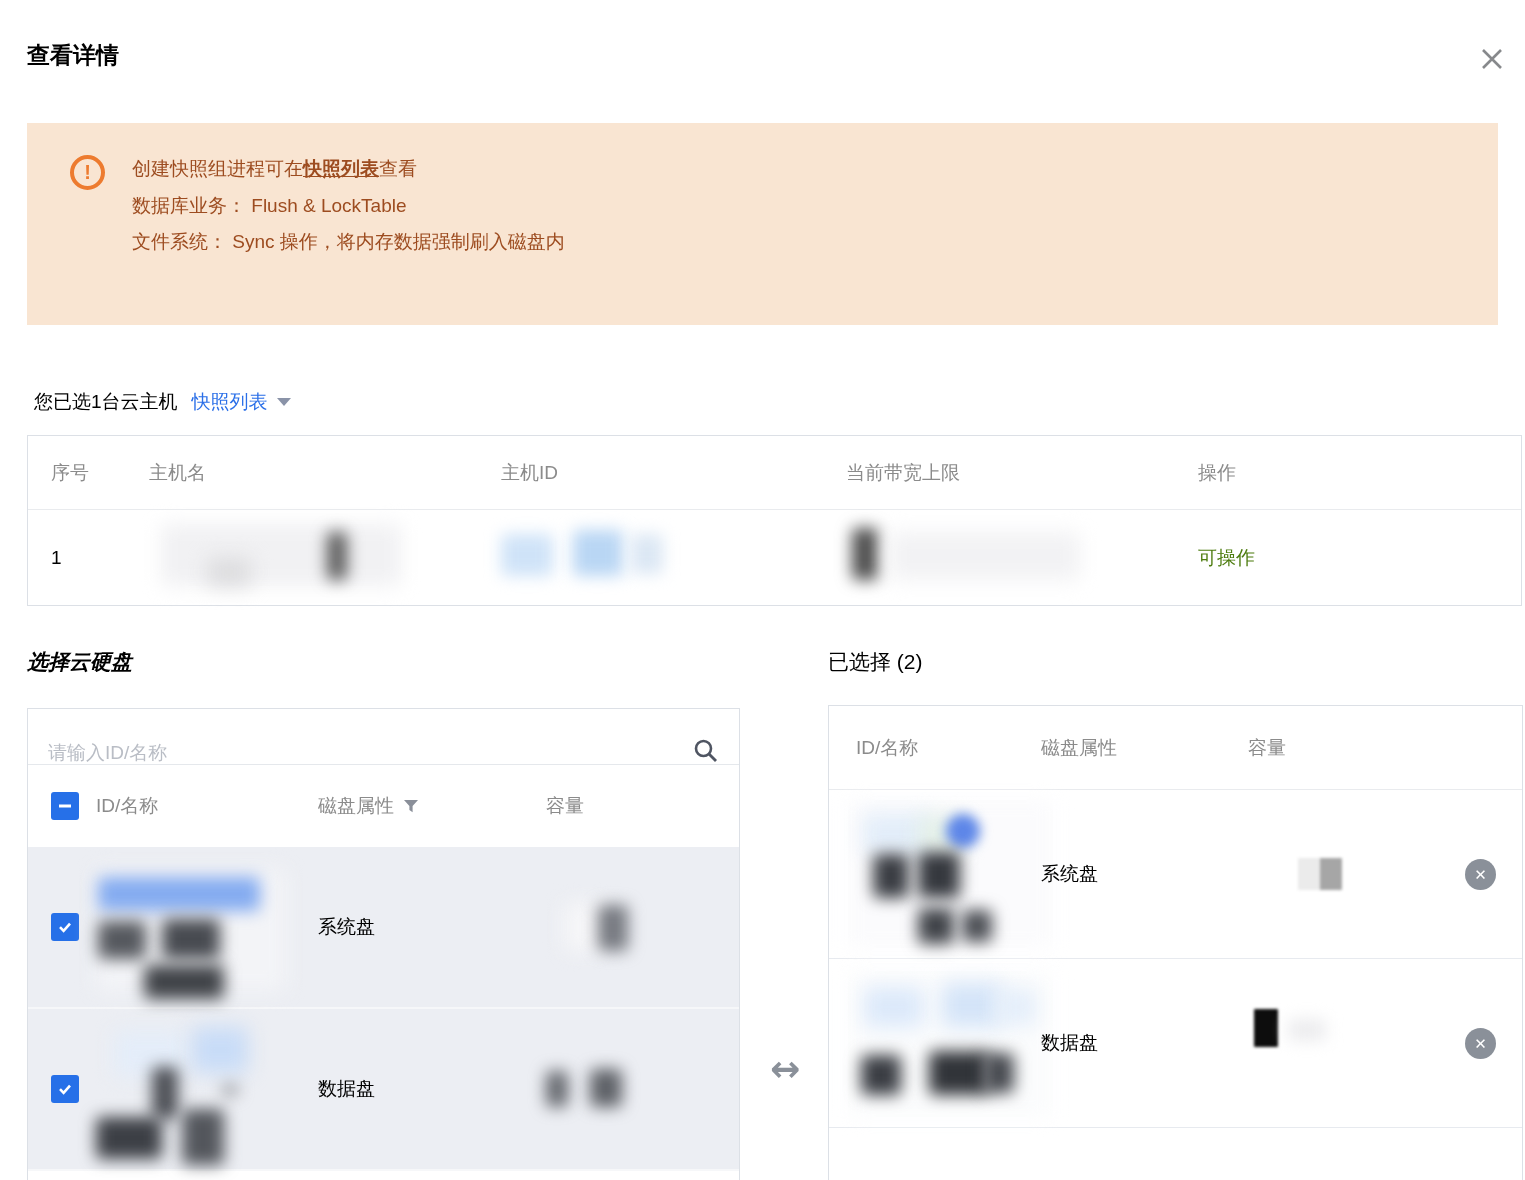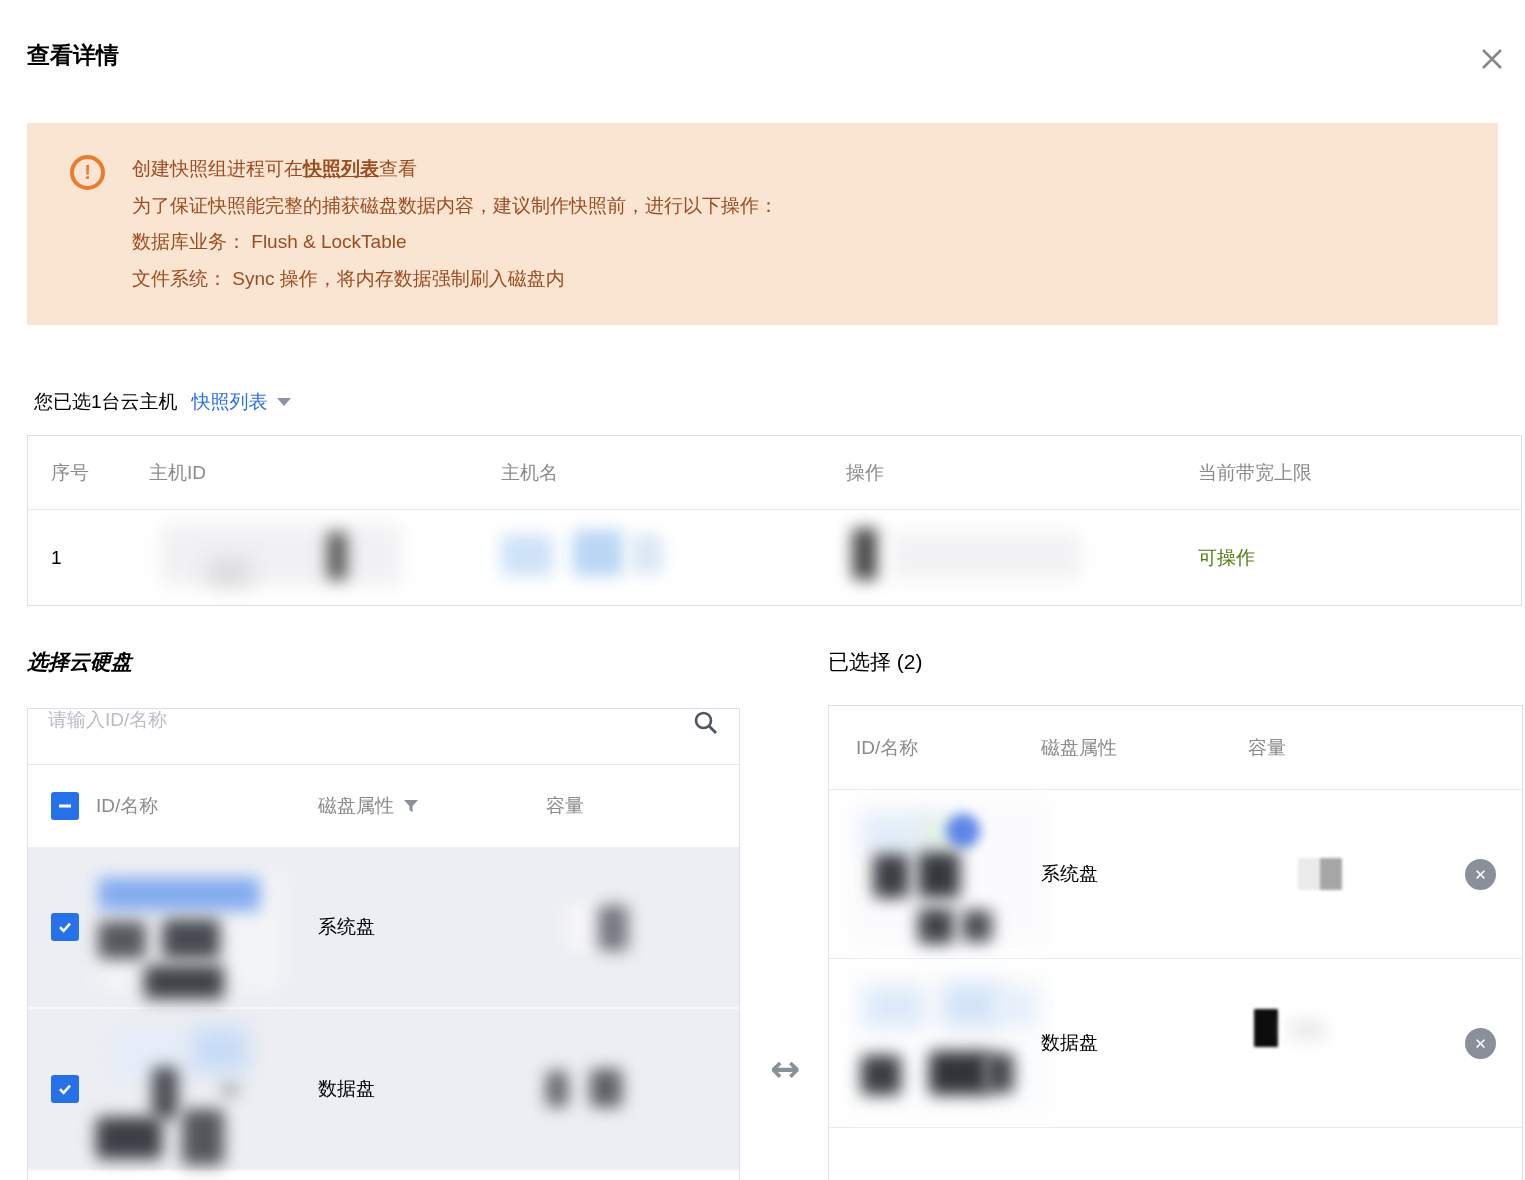"为了保证快照能完整的捕获磁盘数据内容，建议制作快照前，进行以下操作：" div { html: <div>为了保证快照能完整的捕获磁盘数据内容，建议制作快照前，进行以下操作：</div> -> none }
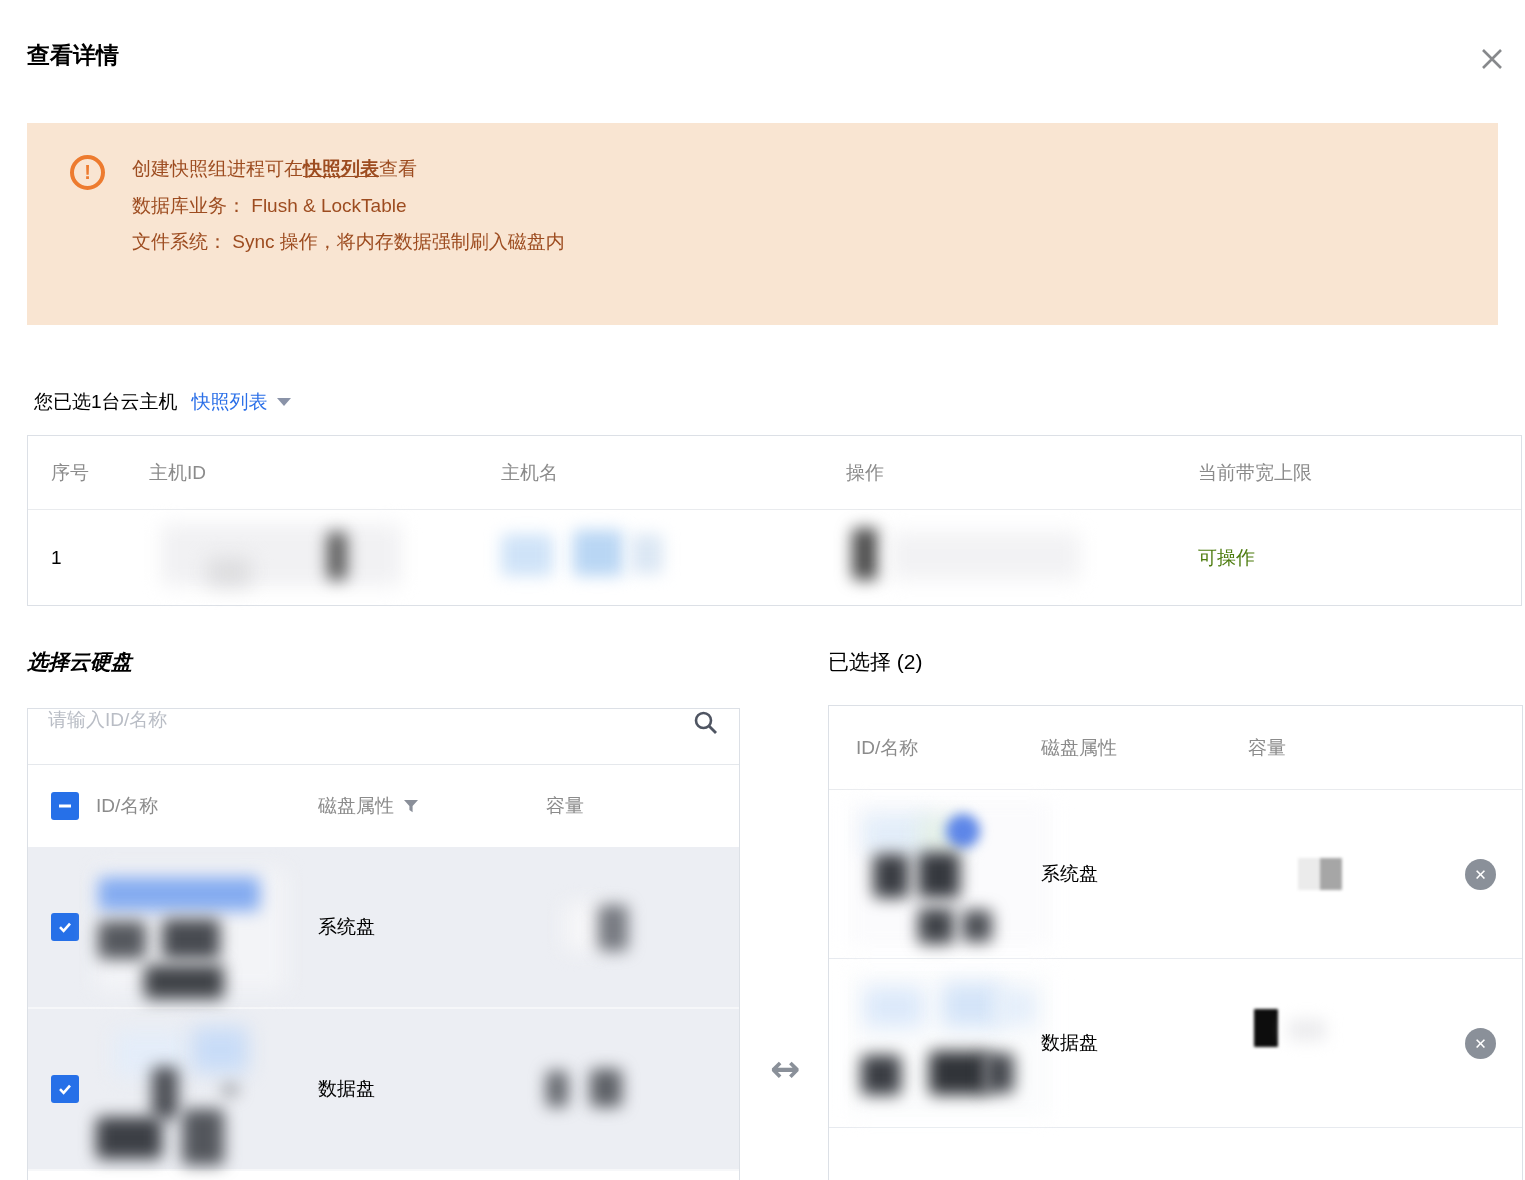"主机ID" div { order: before "主机名" -> after "主机名" }
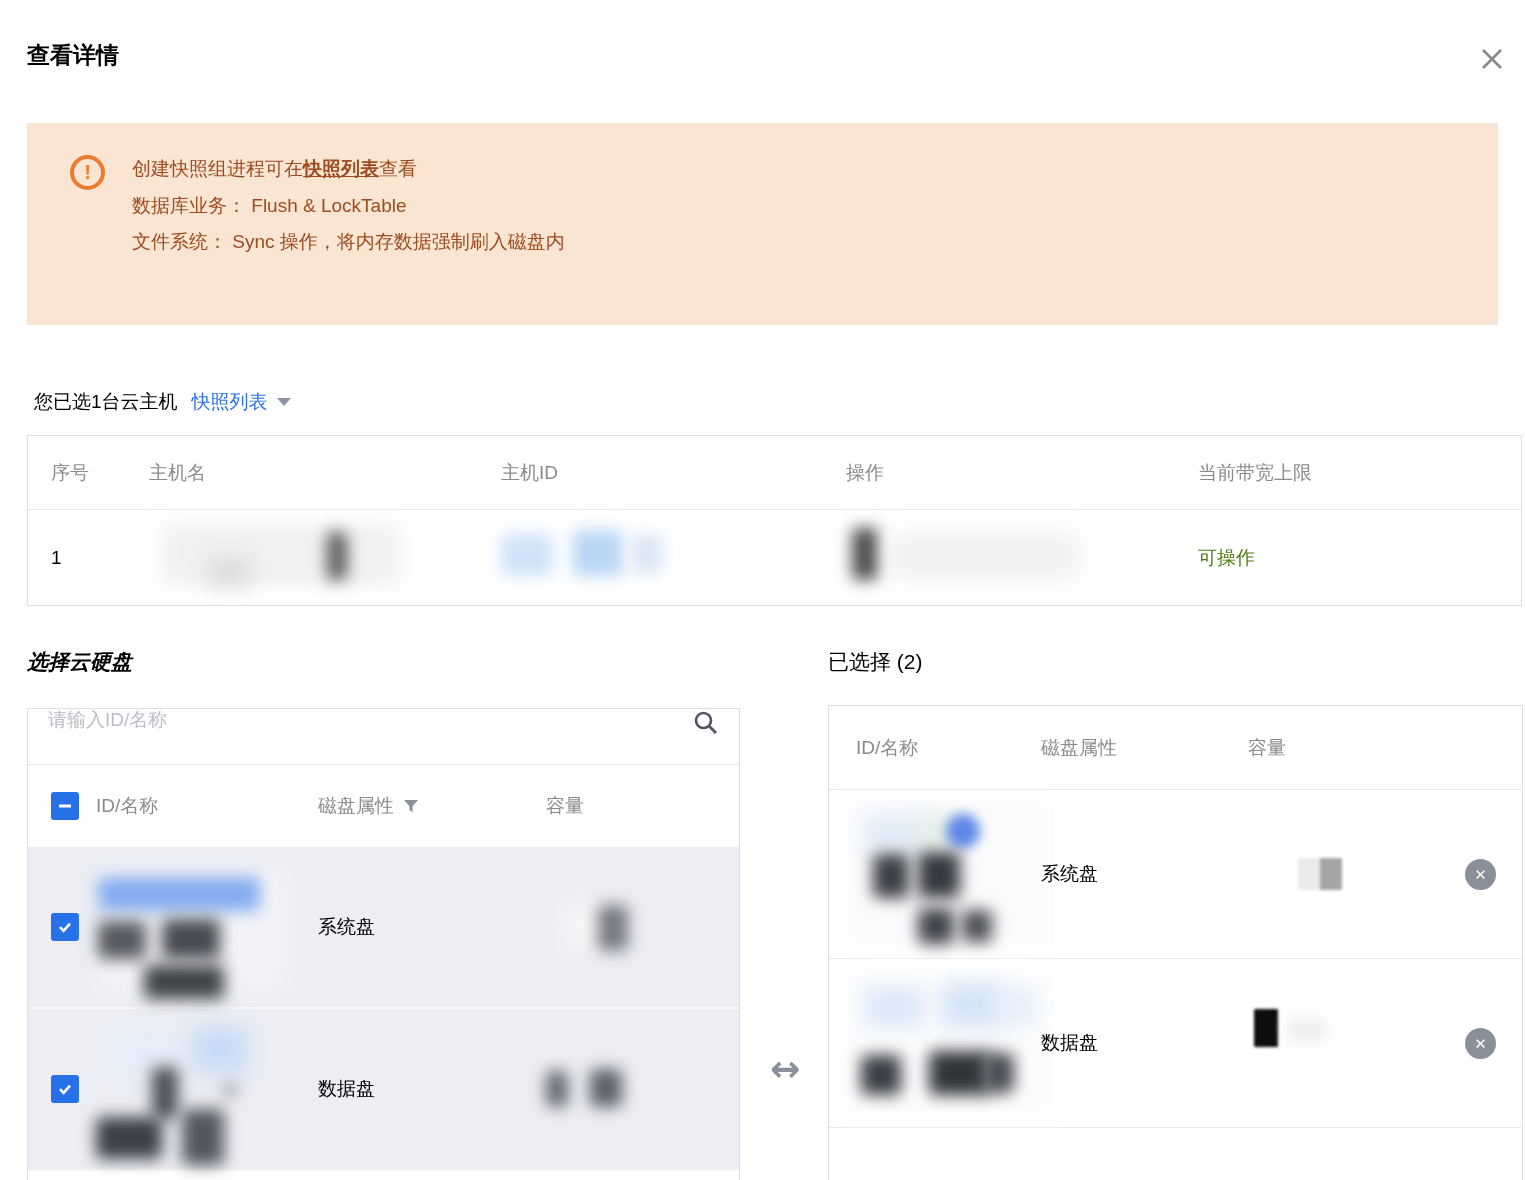"操作" div { order: before "当前带宽上限" -> after "当前带宽上限" }
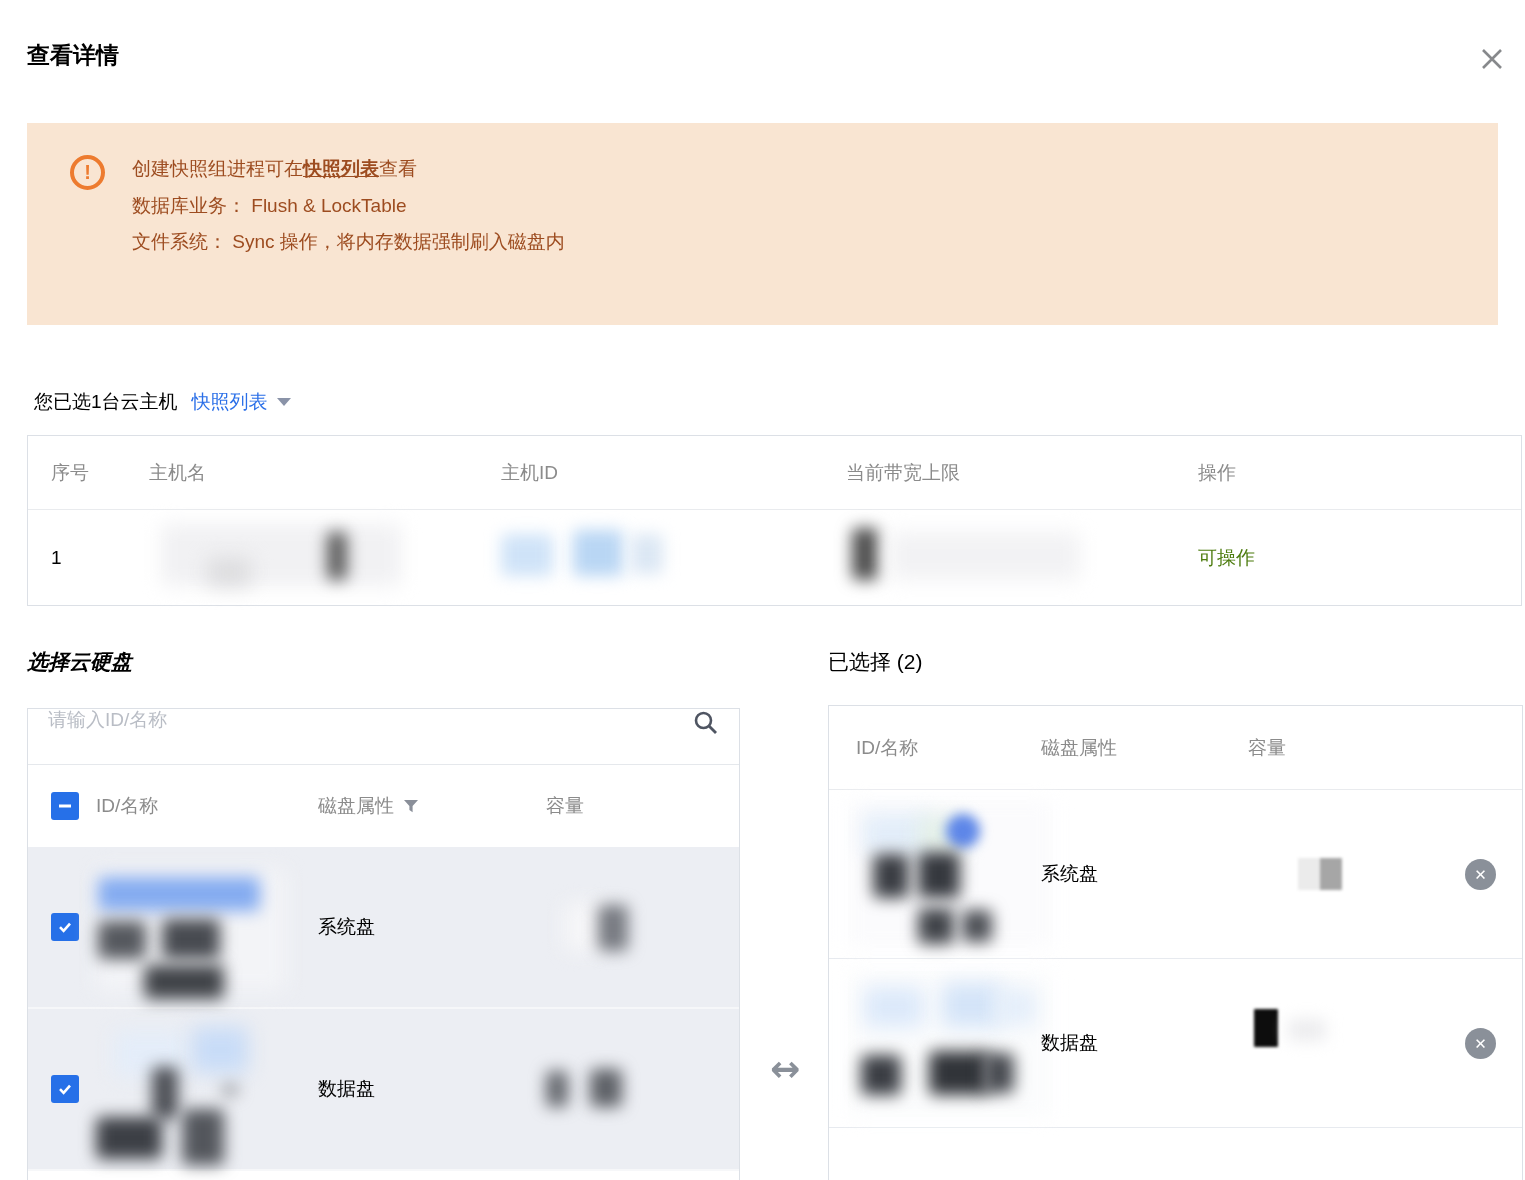"请输入ID/名称" .search-row { align-items: flex-start -> flex-end }
